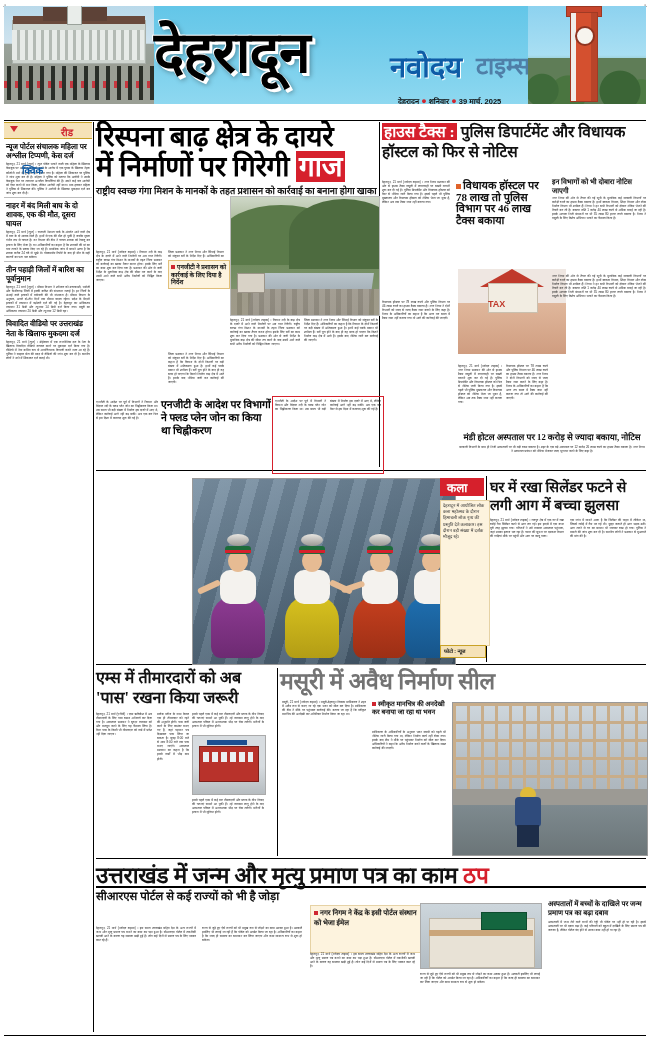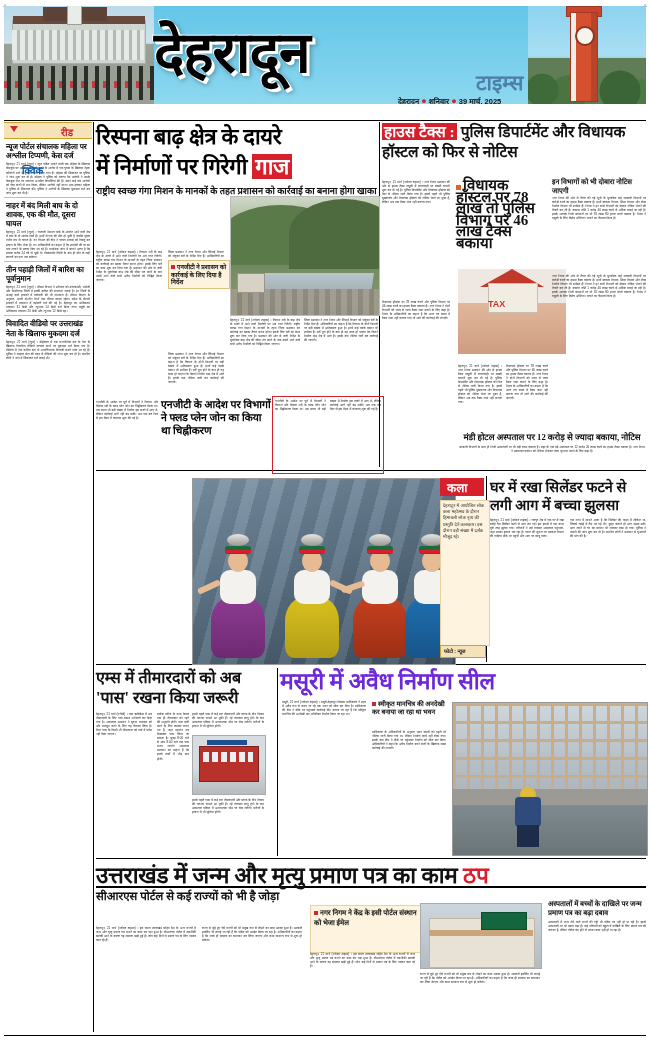"नवोदय" div.mh-nav { html: none -> <div>नवोदय</div> }
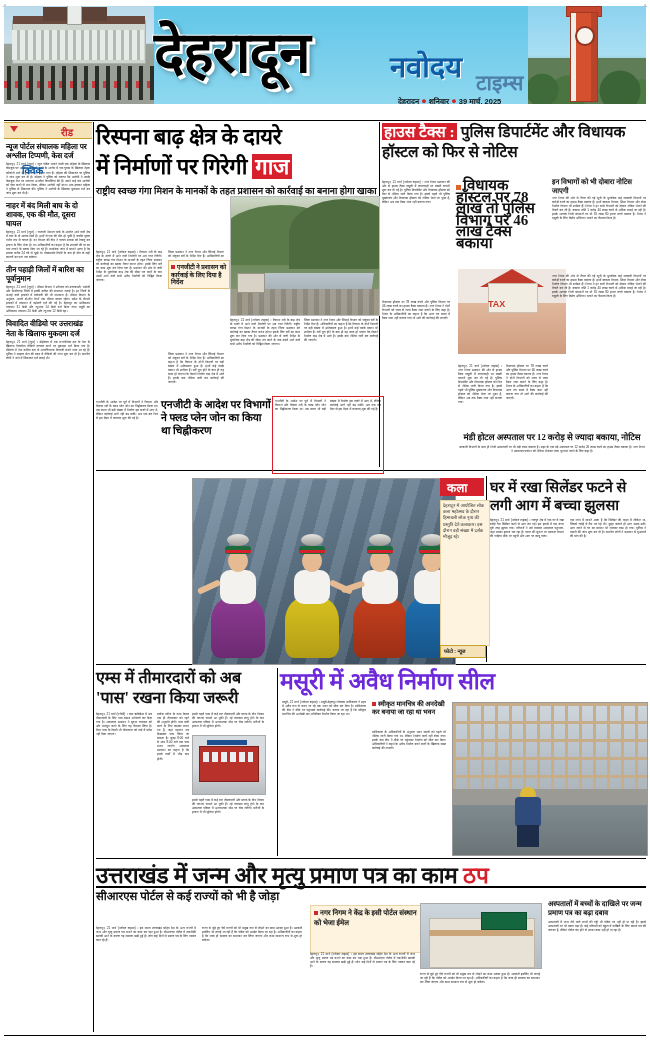"टाइम्स" .mh-times { font-size: 21px -> 24px; top: 52px -> 32px }
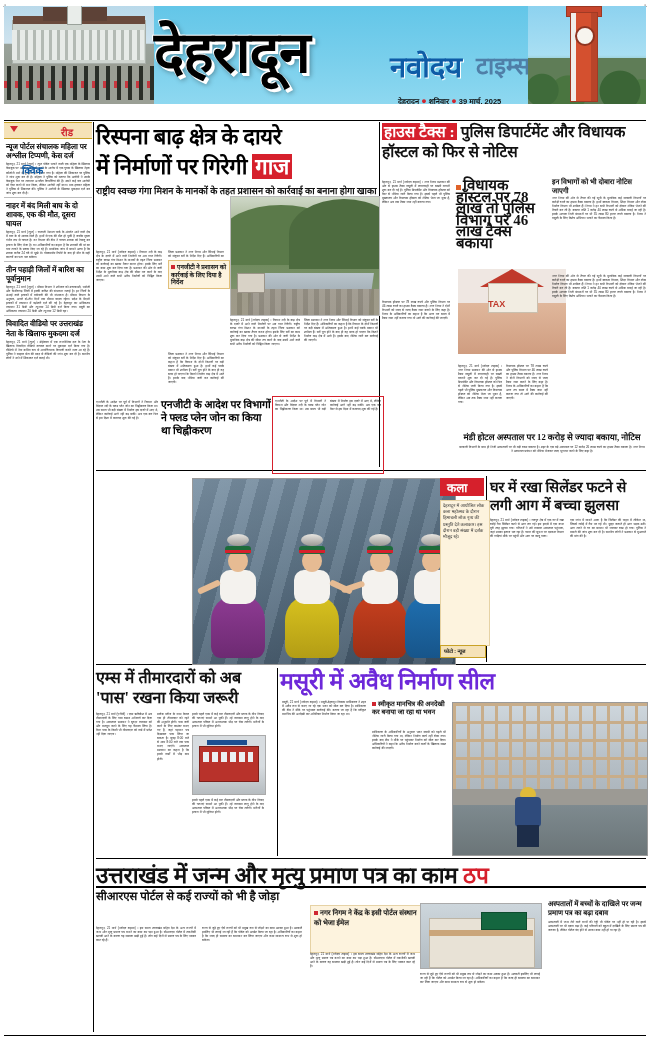"रिस्पना बाढ़ क्षेत्र के दायरे" .lead-h { font-size: 22px -> 28px }
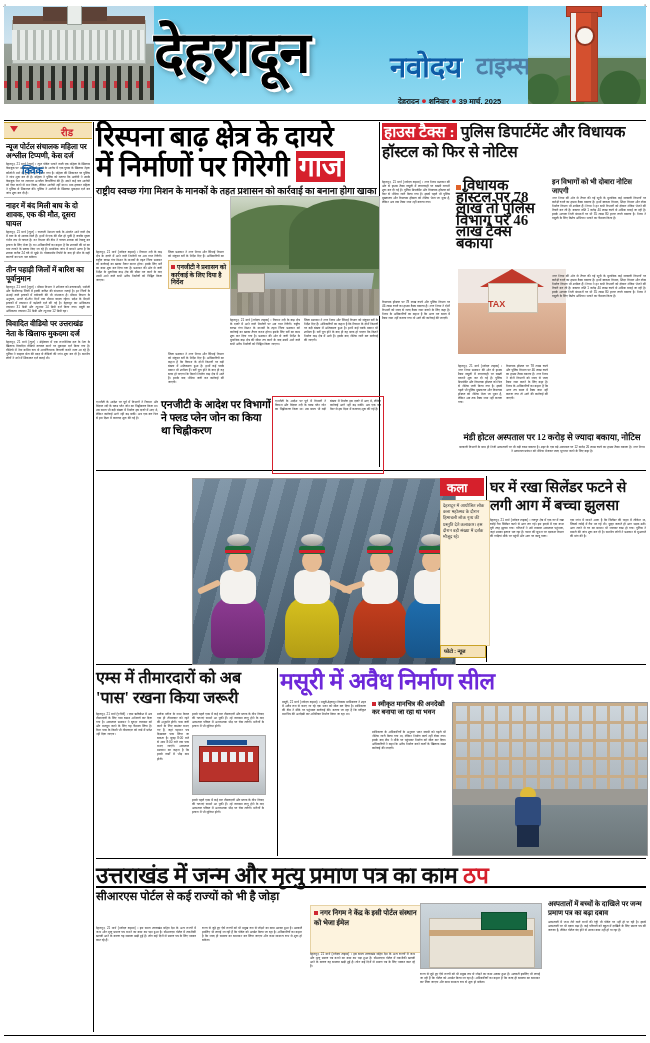"विधायक हॉस्टल पर 78 लाख तो" .ht-sub { font-size: 15px -> 11px }
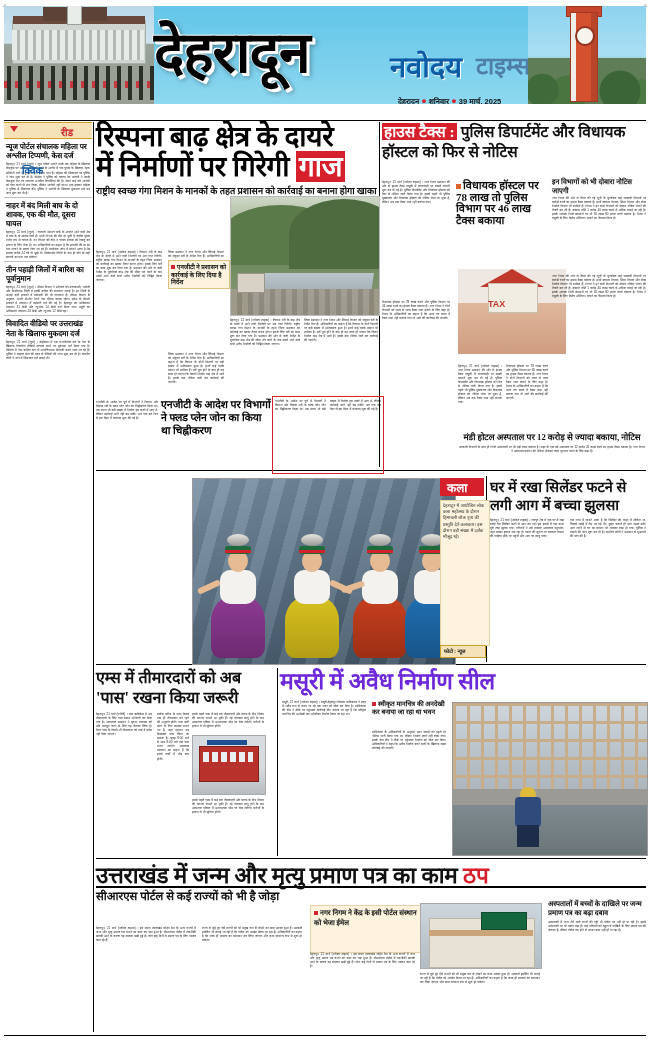"मसूरी में अवैध निर्माण सील" .muss-h { color: #6d28d9 -> #737373 }
